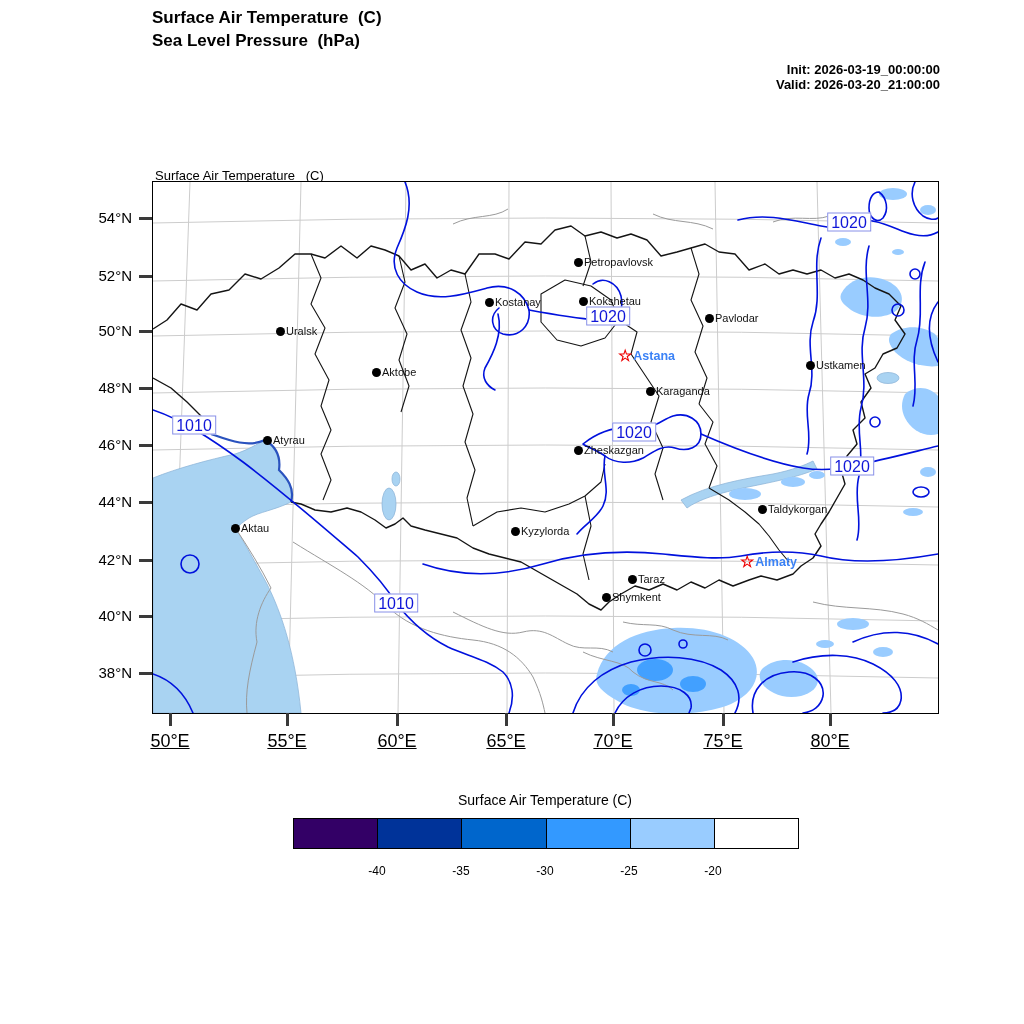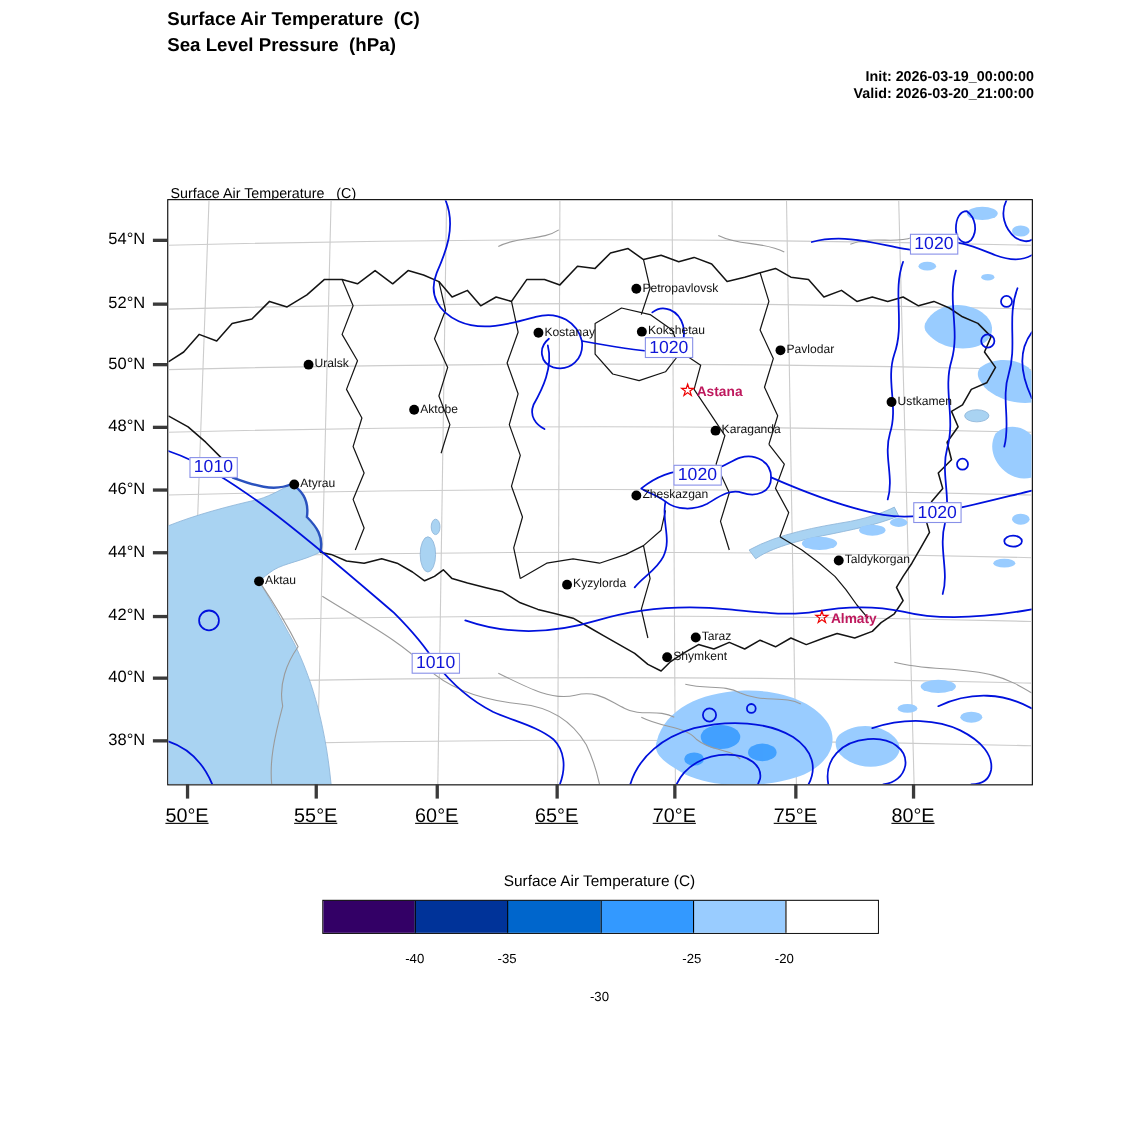"Astana" .city.capital .city-name { color: #be185d -> #3b82f6 }
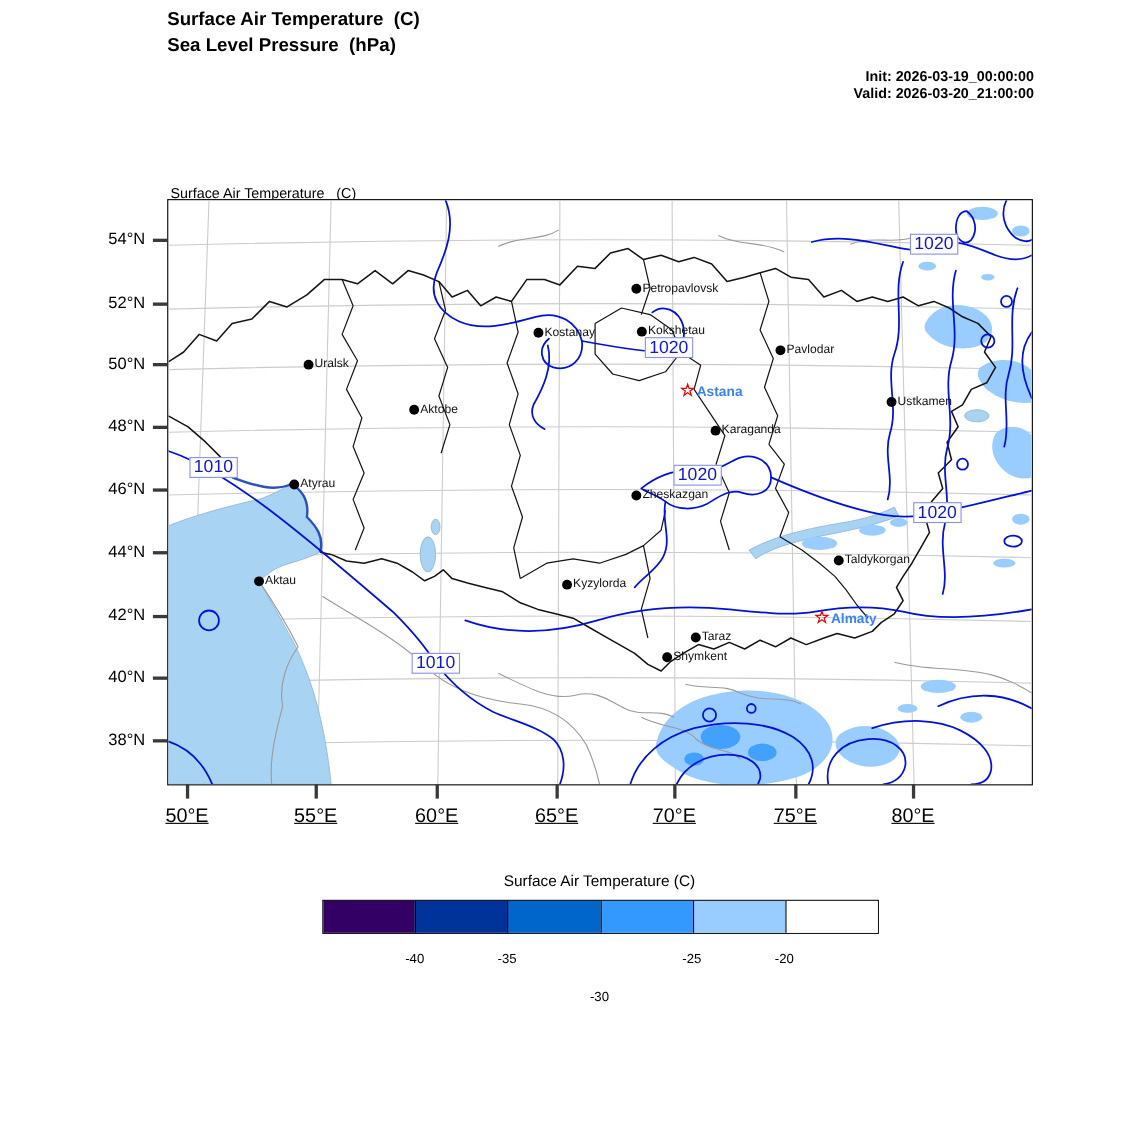"-30" div.abs { margin-top: 35px -> none }
